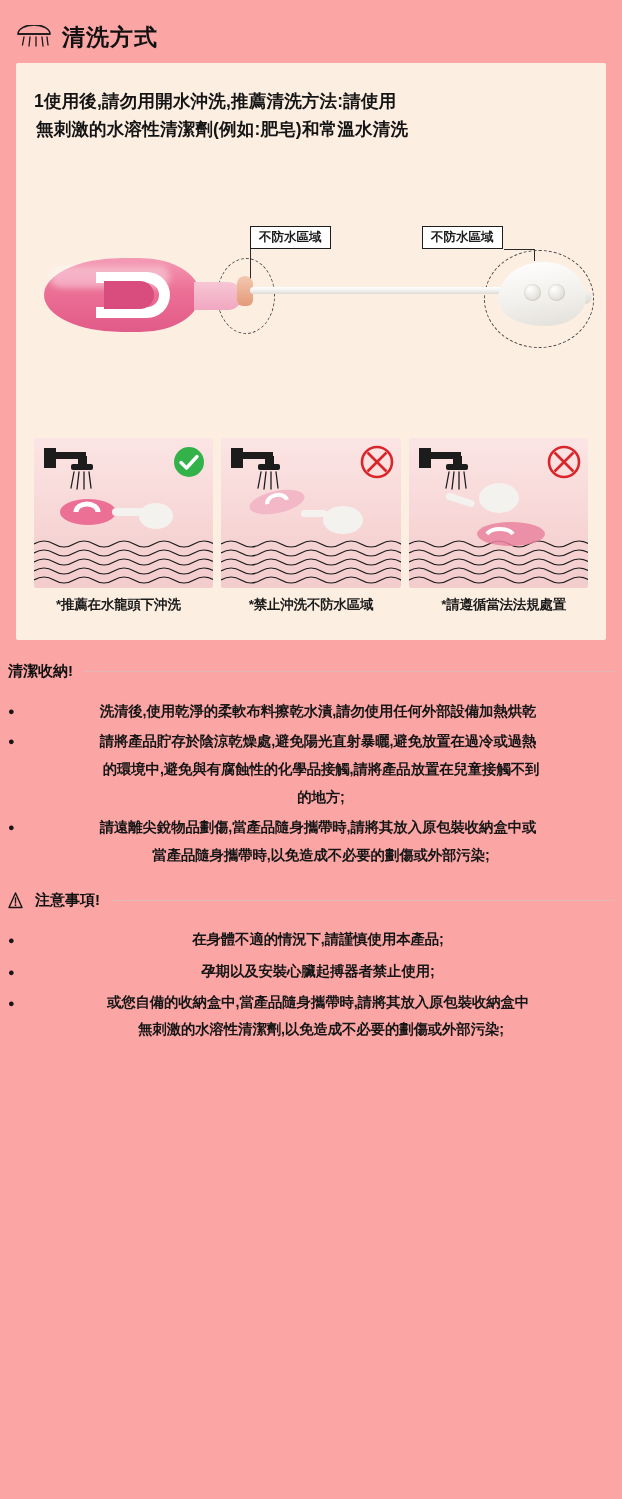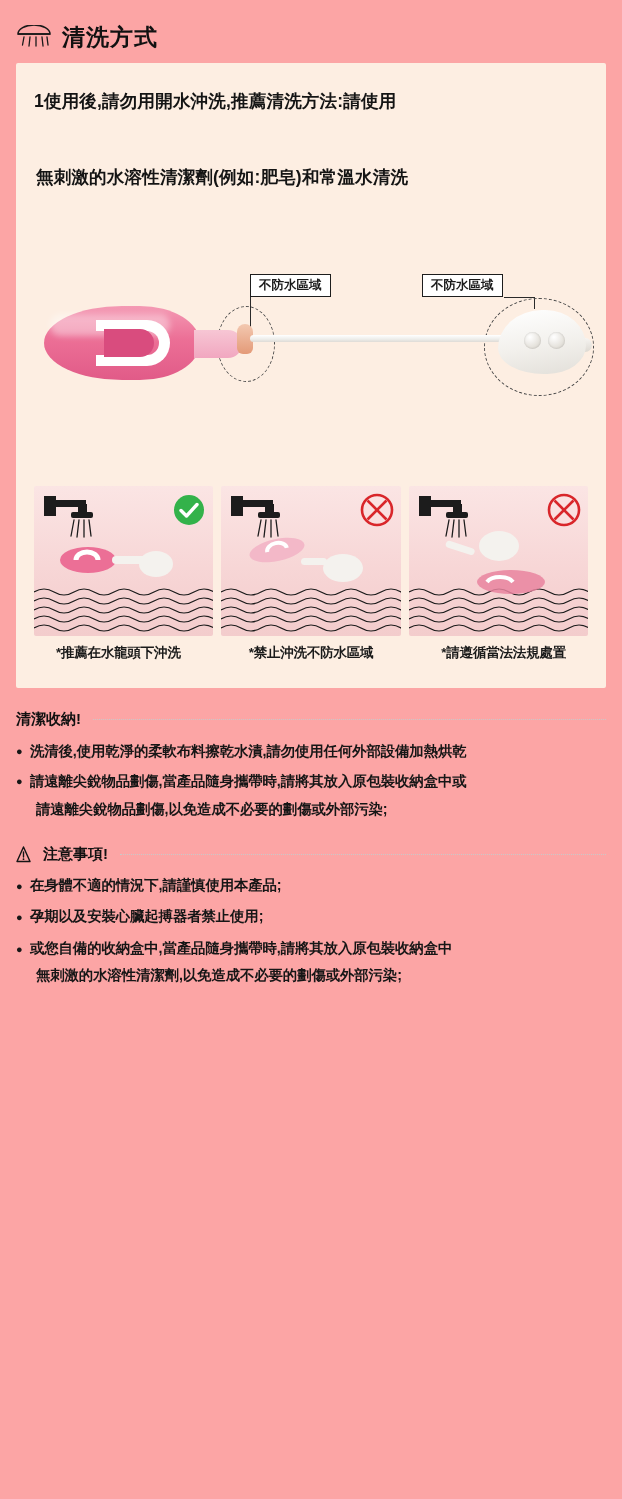"無刺激的水溶性清潔劑(例如:肥皂)和常溫水清洗" .cream-lead .ln.indent { margin-top: 48px -> none }
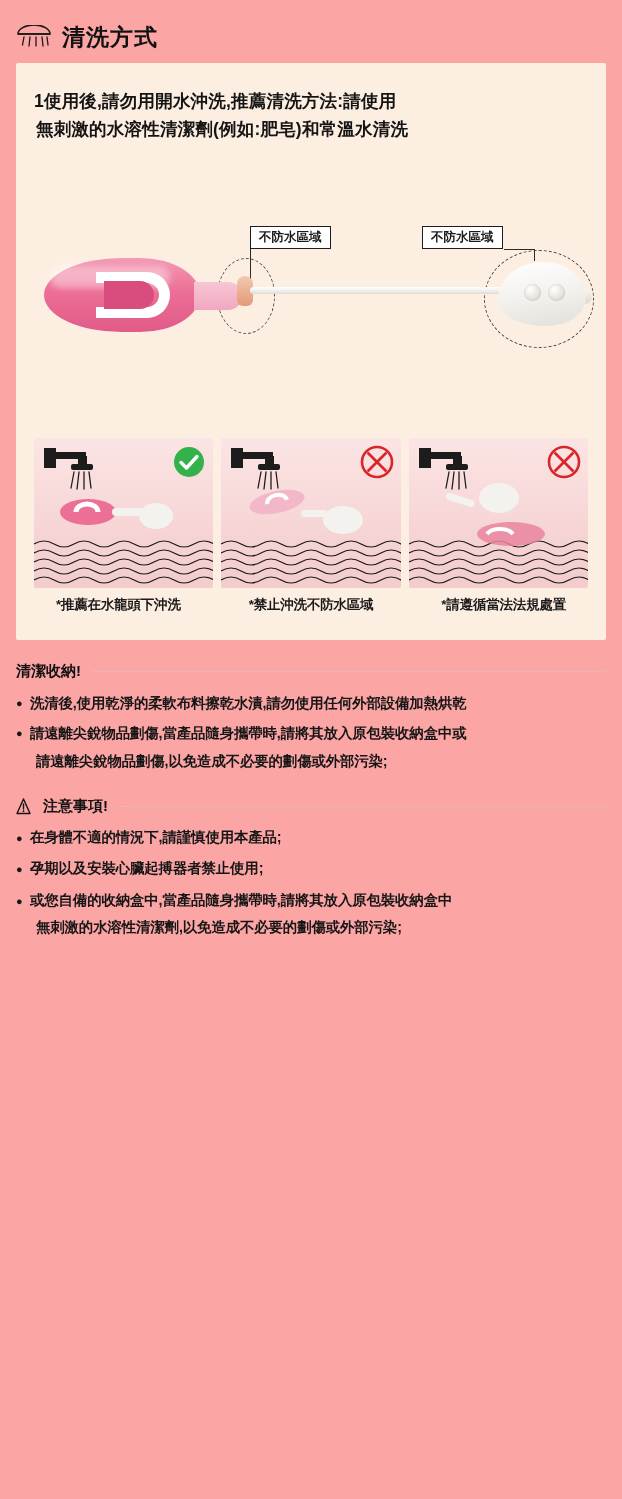"清潔收納!" .block { padding: 0 16px -> 0 8px }
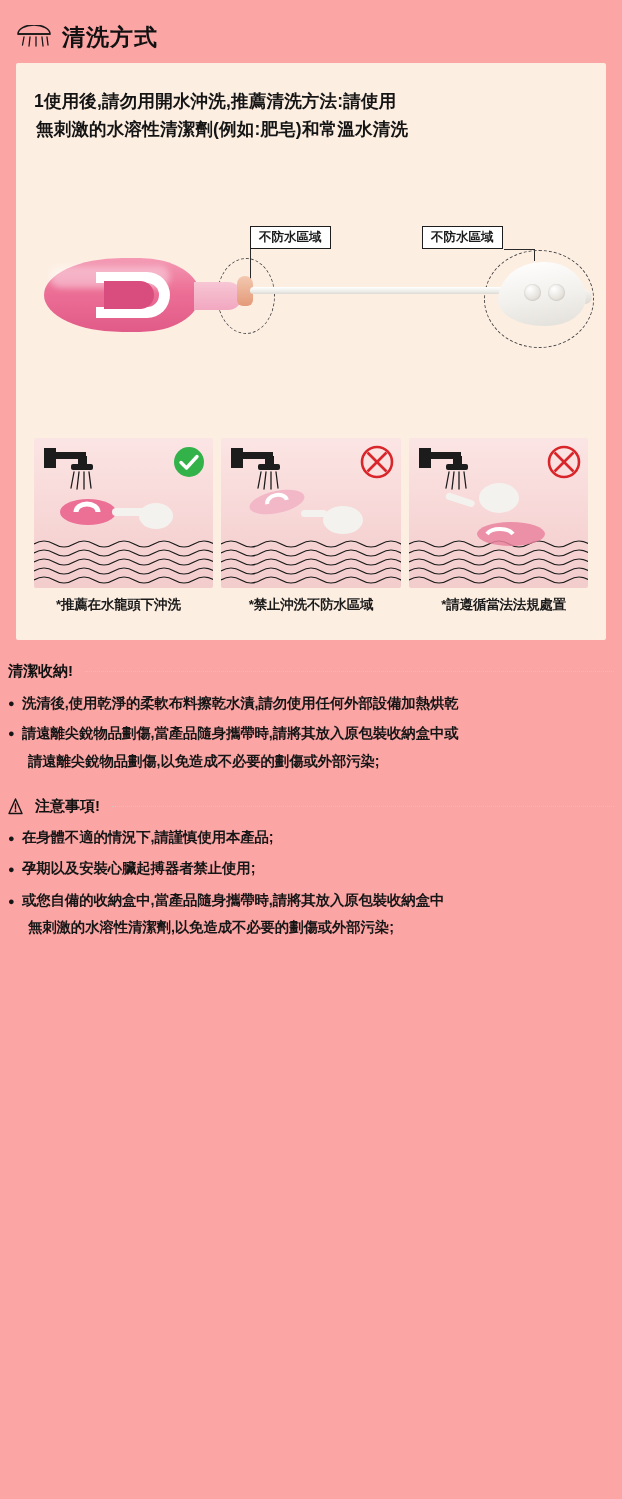"洗清後,使用乾淨的柔軟布料擦乾水漬,請勿使用任何外部設備加熱烘乾" ul.bullets { margin: 8px 0 0 0 -> 16px 0 0 0; text-align: none -> center }
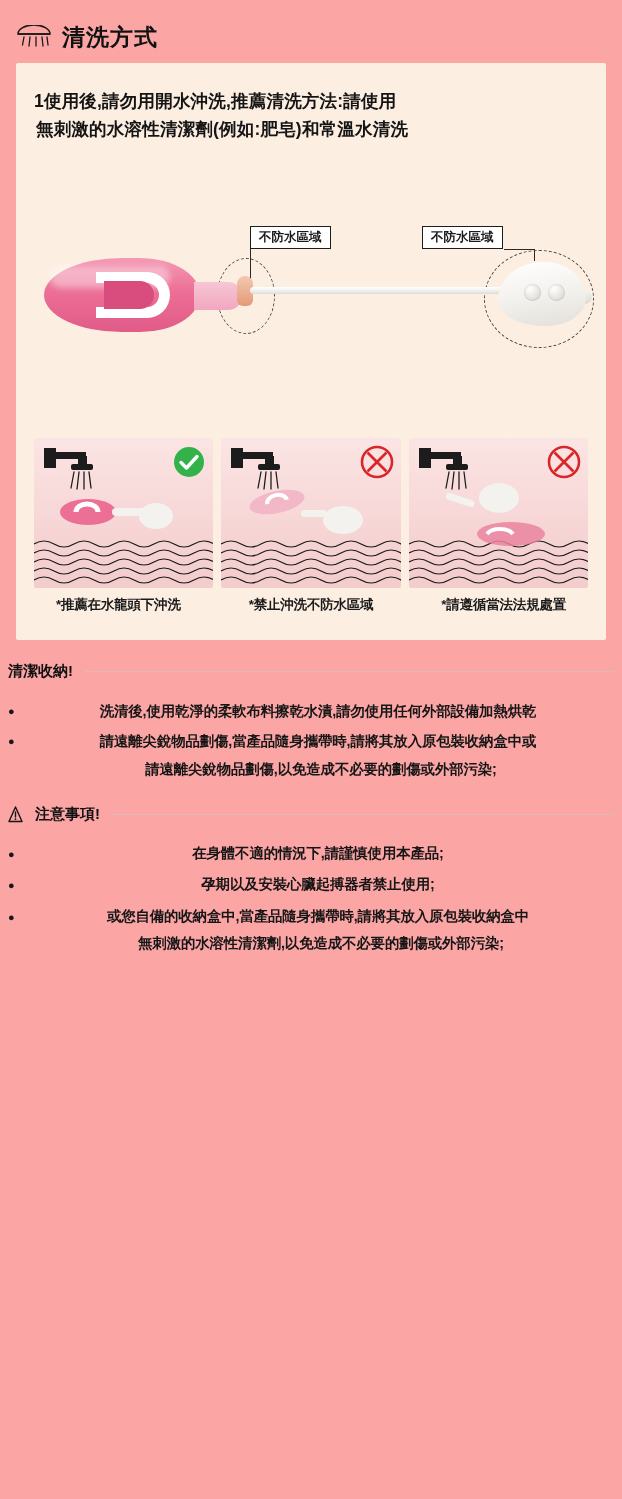"請將產品貯存於陰涼乾燥處,避免陽光直射暴曬,避免放置在過冷或過熱" li { html: none -> <li> <span>請將產品貯存於陰涼乾燥處,避免陽光直射暴曬,避免放置在過冷或過熱</span> <span>的環境中,避免與有腐蝕性的化學品接觸,請將產品放置在兒童接觸不到</span> <span>的地方;</span> </li> }
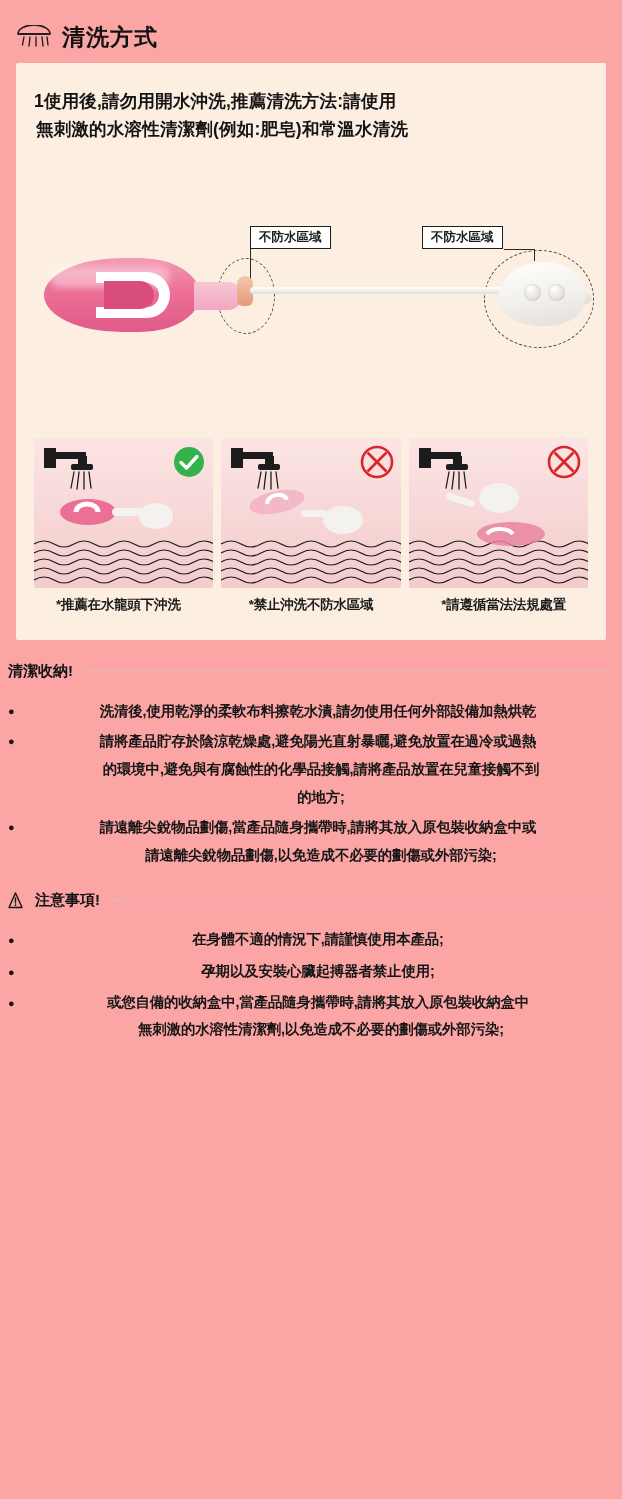"請遠離尖銳物品劃傷,以免造成不必要的劃傷或外部污染;" span.cont { text: 請遠離尖銳物品劃傷 -> 當產品隨身攜帶時 }
